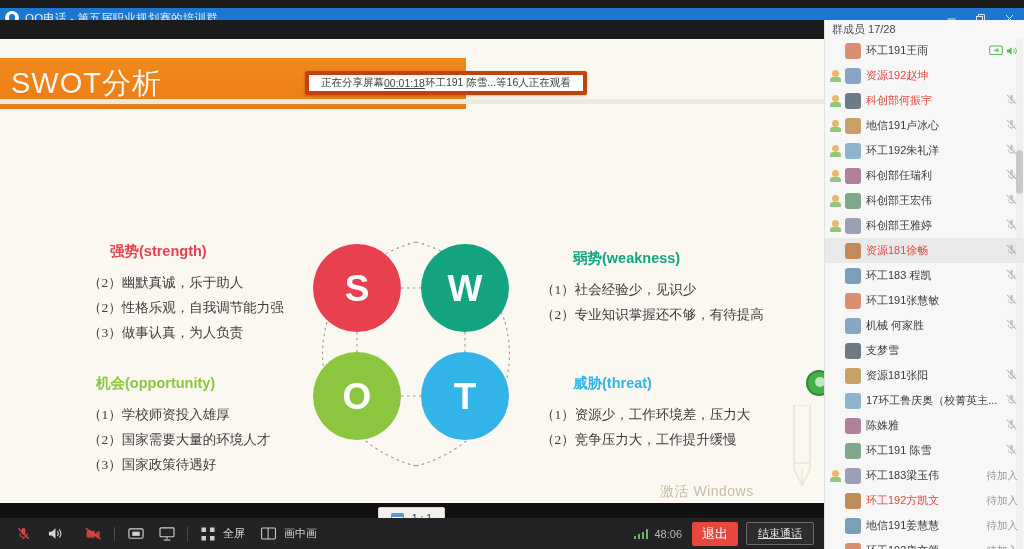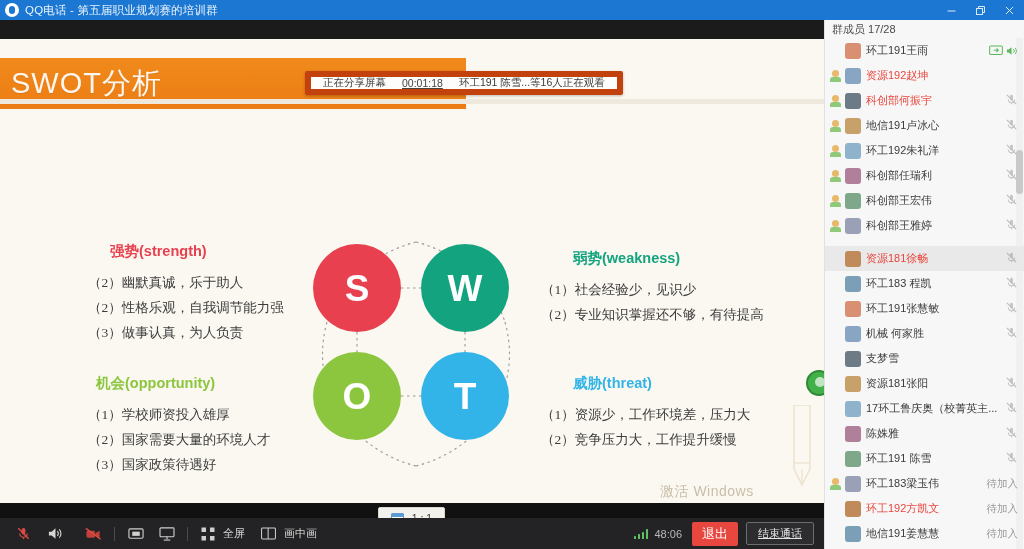"QQ电话 - 第五届职业规划赛的培训群" .titlebar { top: 0 -> 8px }
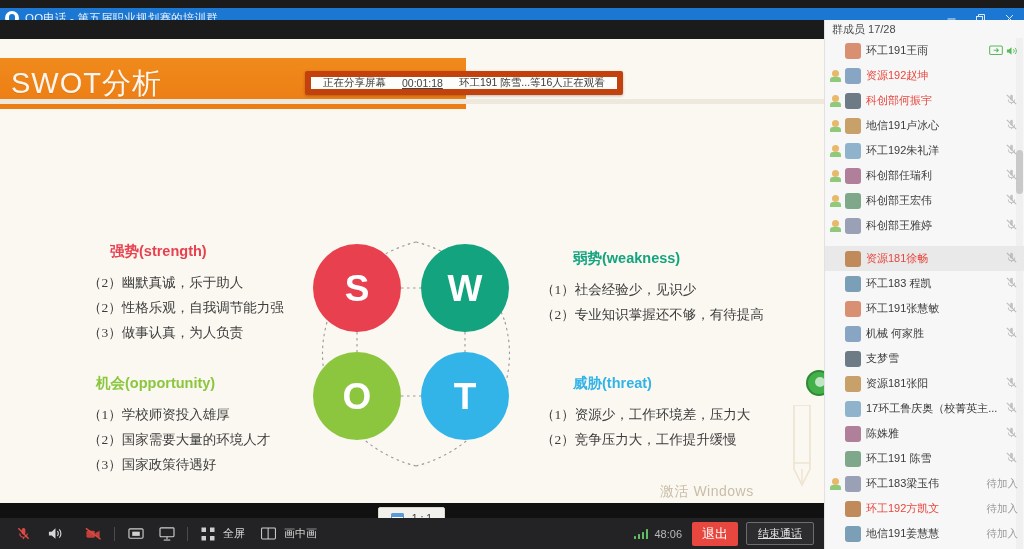"正在分享屏幕" .sharebar { border: 6px solid #c2410c -> 4px solid #c2410c; gap: 16px -> none }
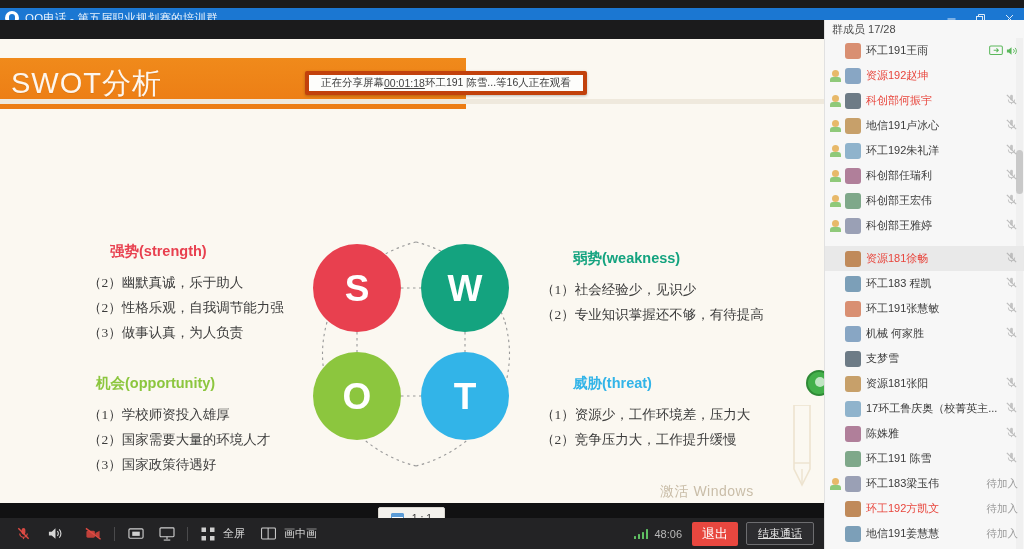"资源181徐畅" .mrow.sel { margin-top: 8px -> none }
